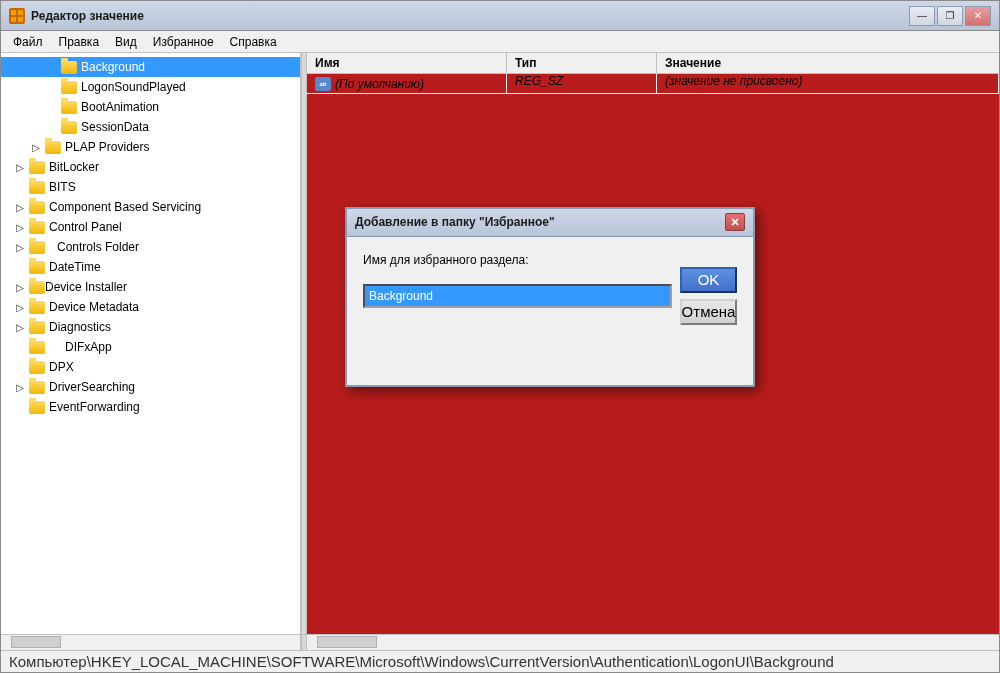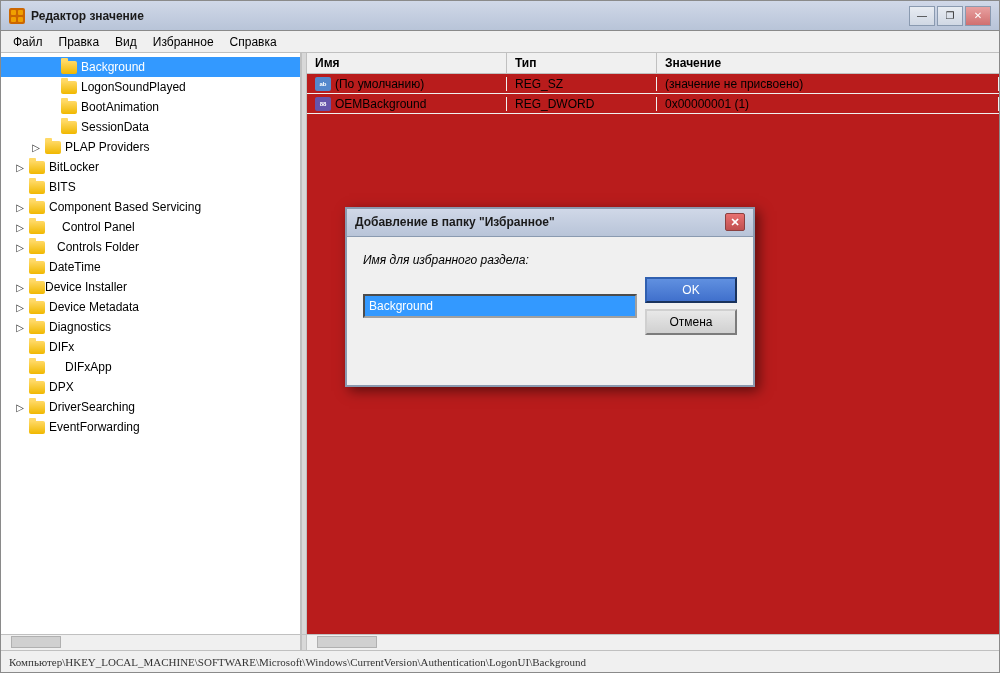"(По умолчанию)" .values-row { align-items: center -> none; font-style: none -> italic }
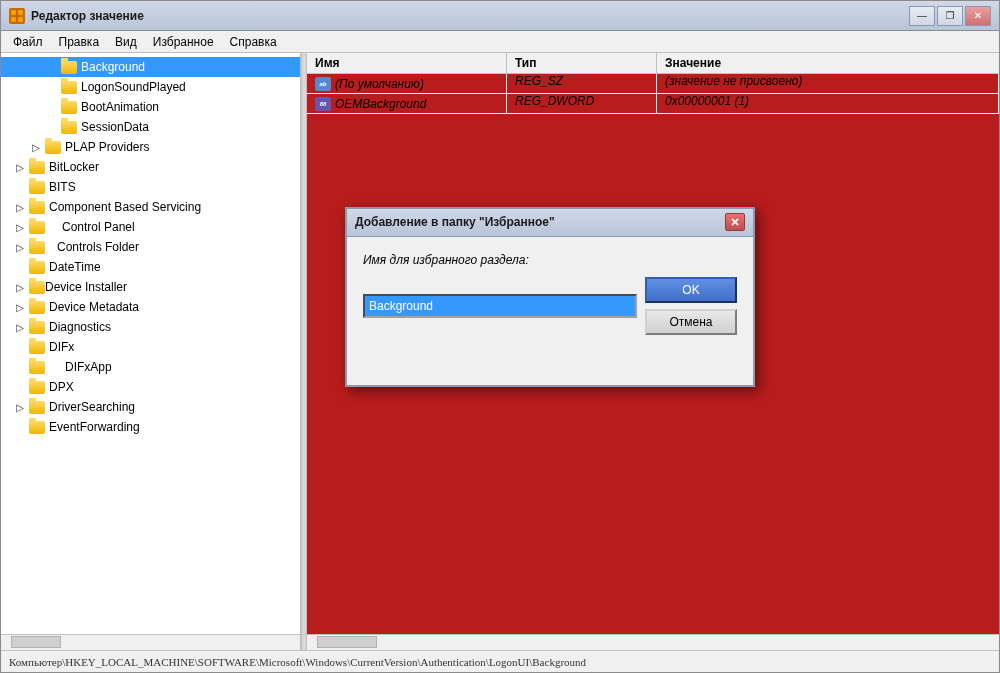"OEMBackground" div.values-row { html: <div> <div> <span>88</span> <span>OEMBackground</span> </div> <div>REG_DWORD</div> <div>0x00000001 (1)</div> </div> -> none }
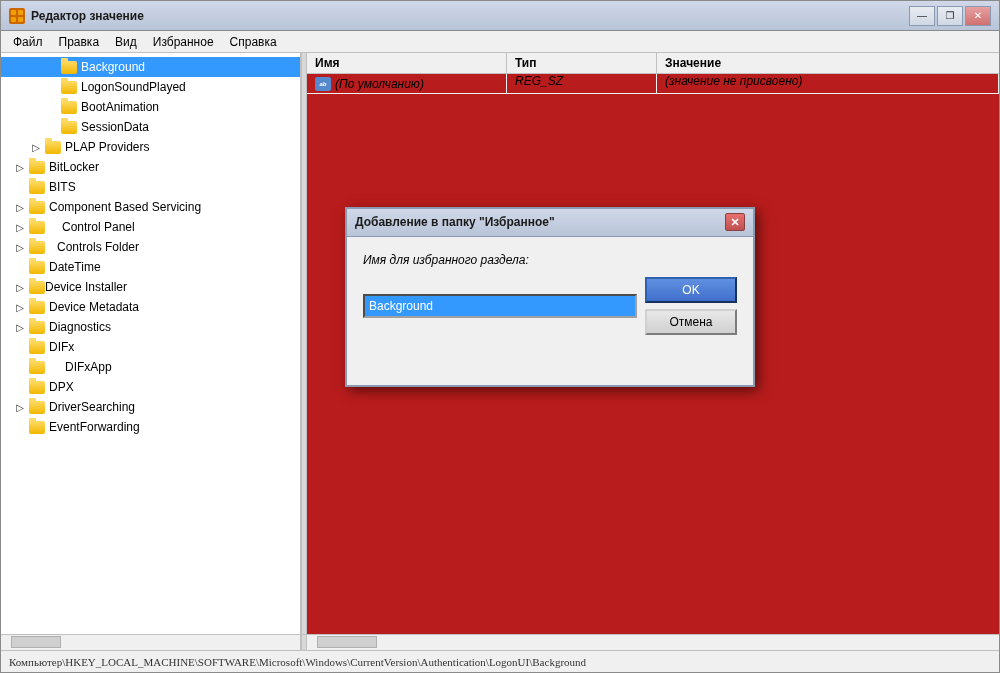"Control Panel" span { margin-left: 17px -> 4px }
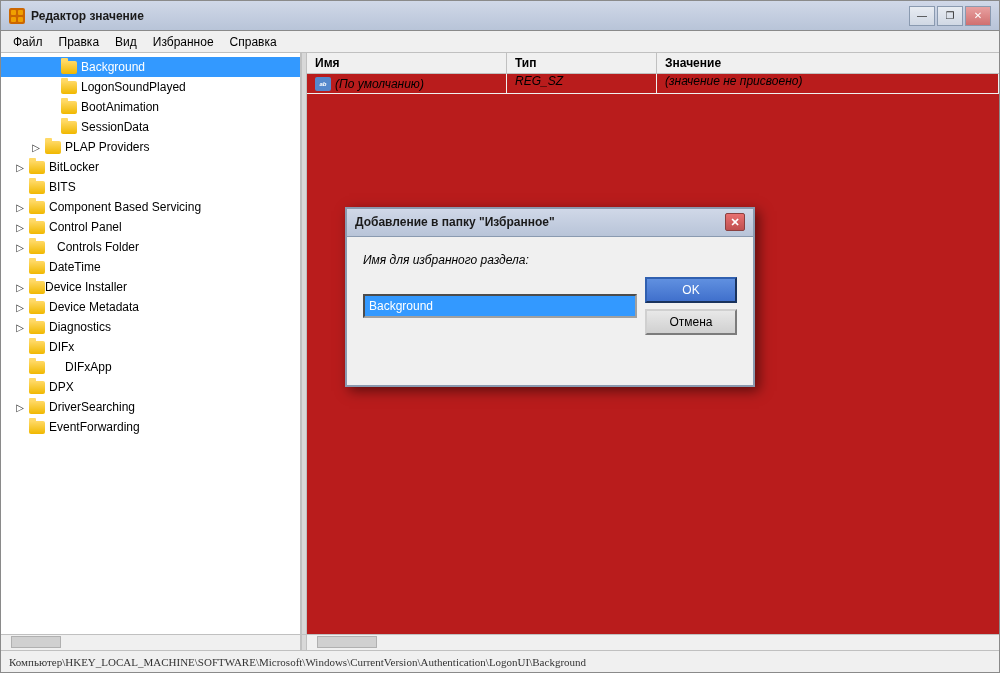"Имя для избранного раздела:" .dialog-label { font-style: italic -> none; margin-bottom: 10px -> 0 }
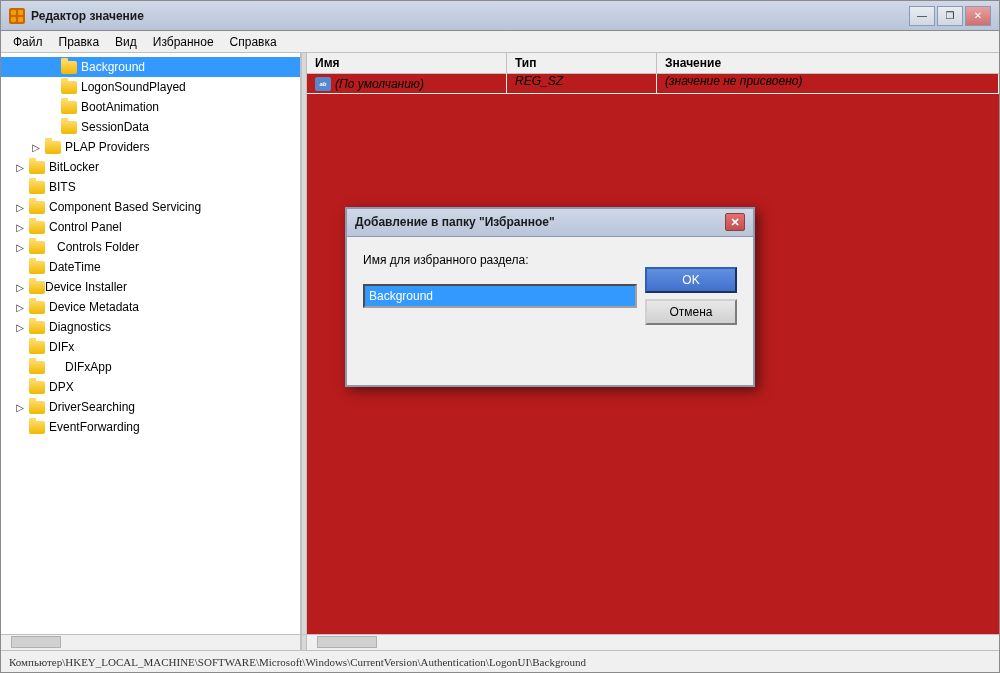"OK" .dialog-btn { font-size: 12px -> 15px; width: 92px -> 57px }
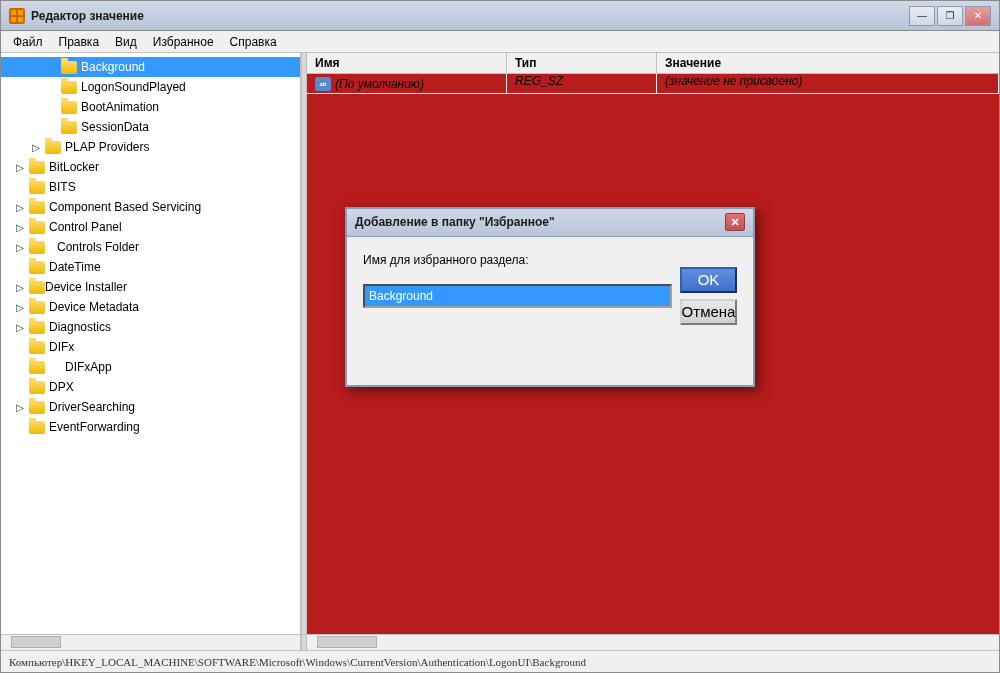"DIFx" div.tree-item { html: <div> <span></span> <span></span> <span></span> <span>DIFx</span> </div> -> none }
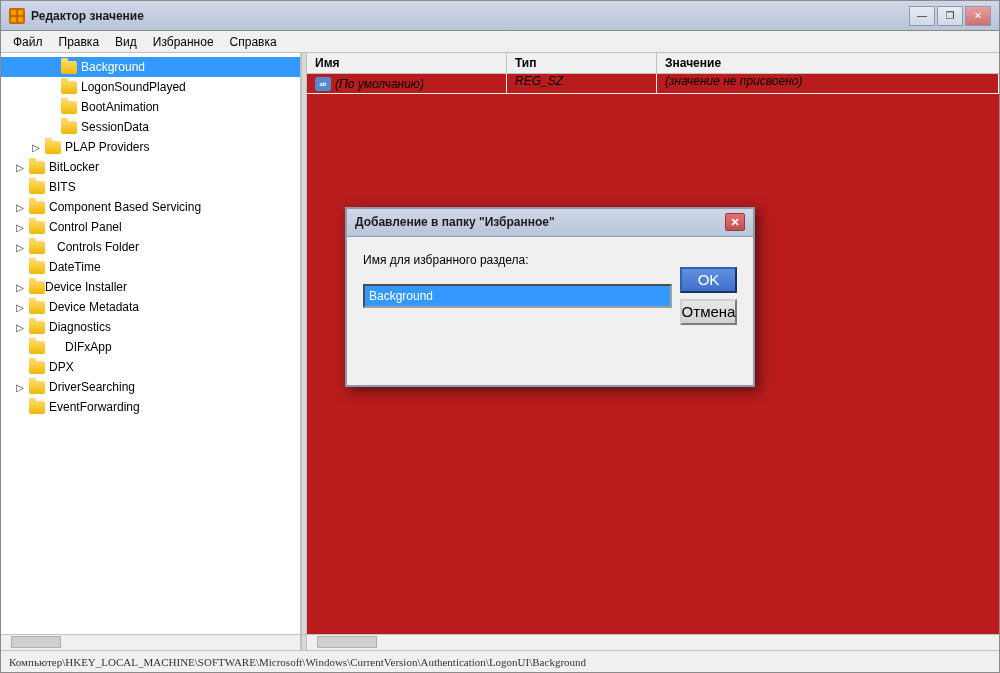"Компьютер\HKEY_LOCAL_MACHINE\SOFTWARE\Mi" .status-bar { font-family: Liberation Serif, serif -> none; font-size: 11px -> 15px }
